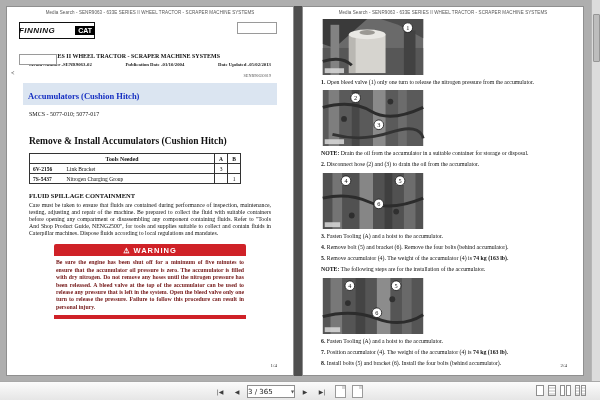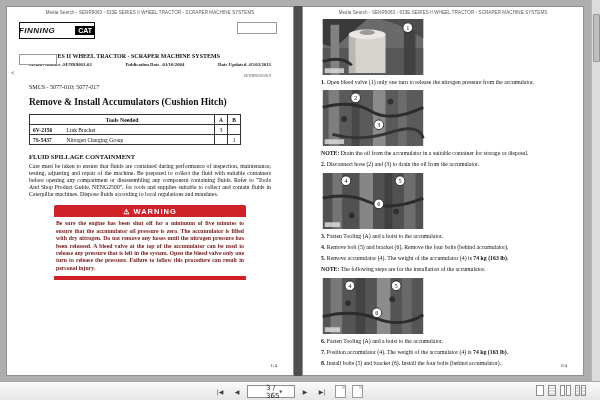"Accumulators (Cushion Hitch)" div.section-band { html: none -> <div> <span>Accumulators (Cushion Hitch)</span> </div> }
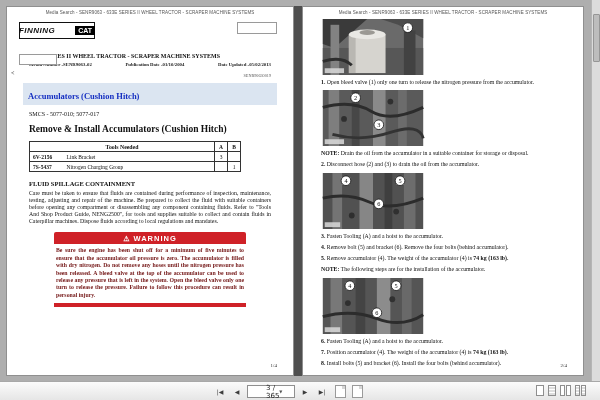"Remove & Install Accumulators (Cushion" .proc-title { margin-top: 7px -> 19px }
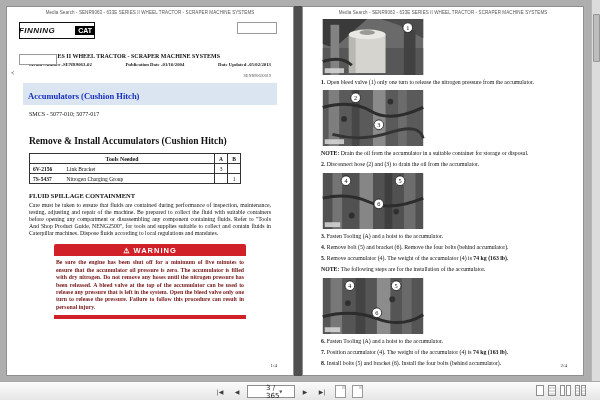"3 / 365" .page-box { padding: 0 18px -> 0 0 }
